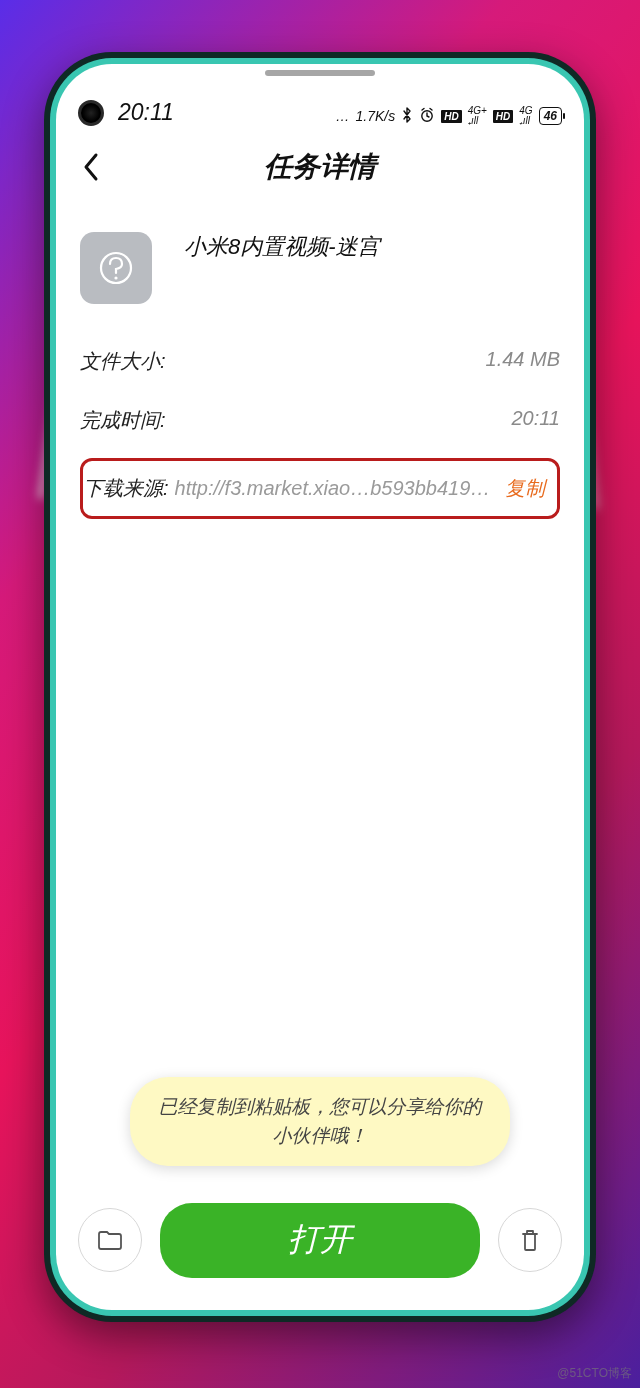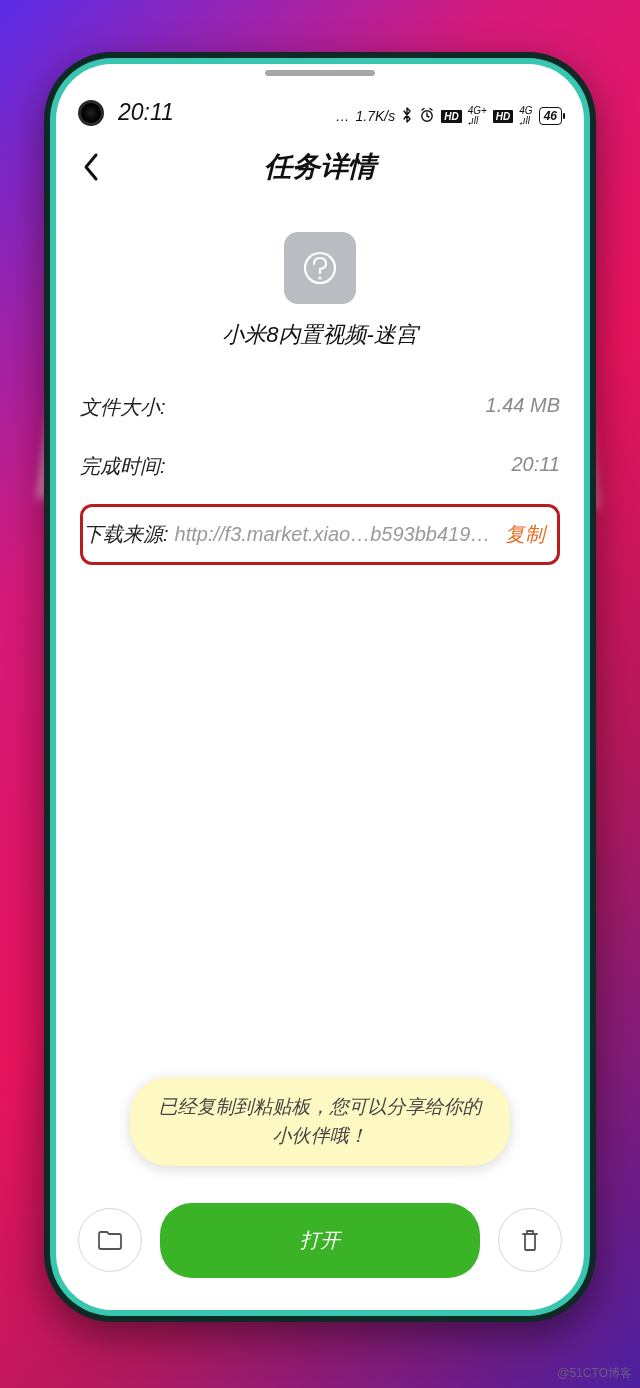"小米8内置视频-迷宫" .task-head { align-items: center -> flex-start; flex-direction: column -> none; gap: 16px -> 32px }
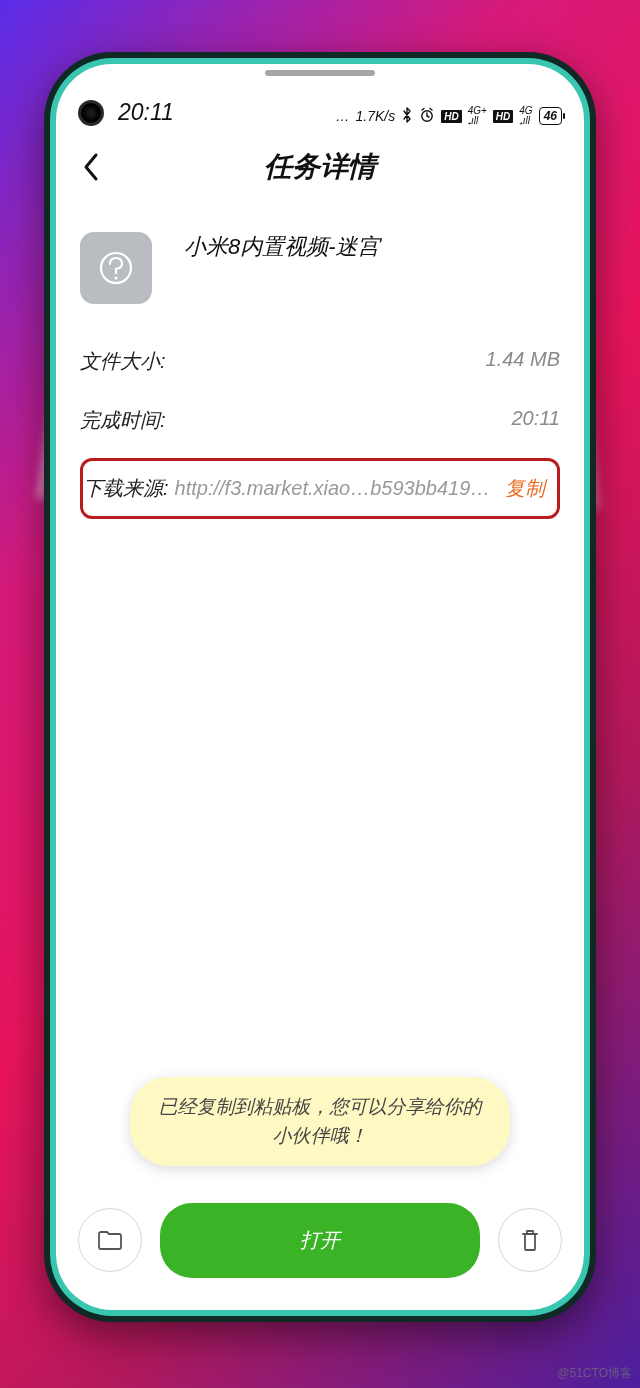"打开" .open-btn { font-size: 20px -> 32px }
